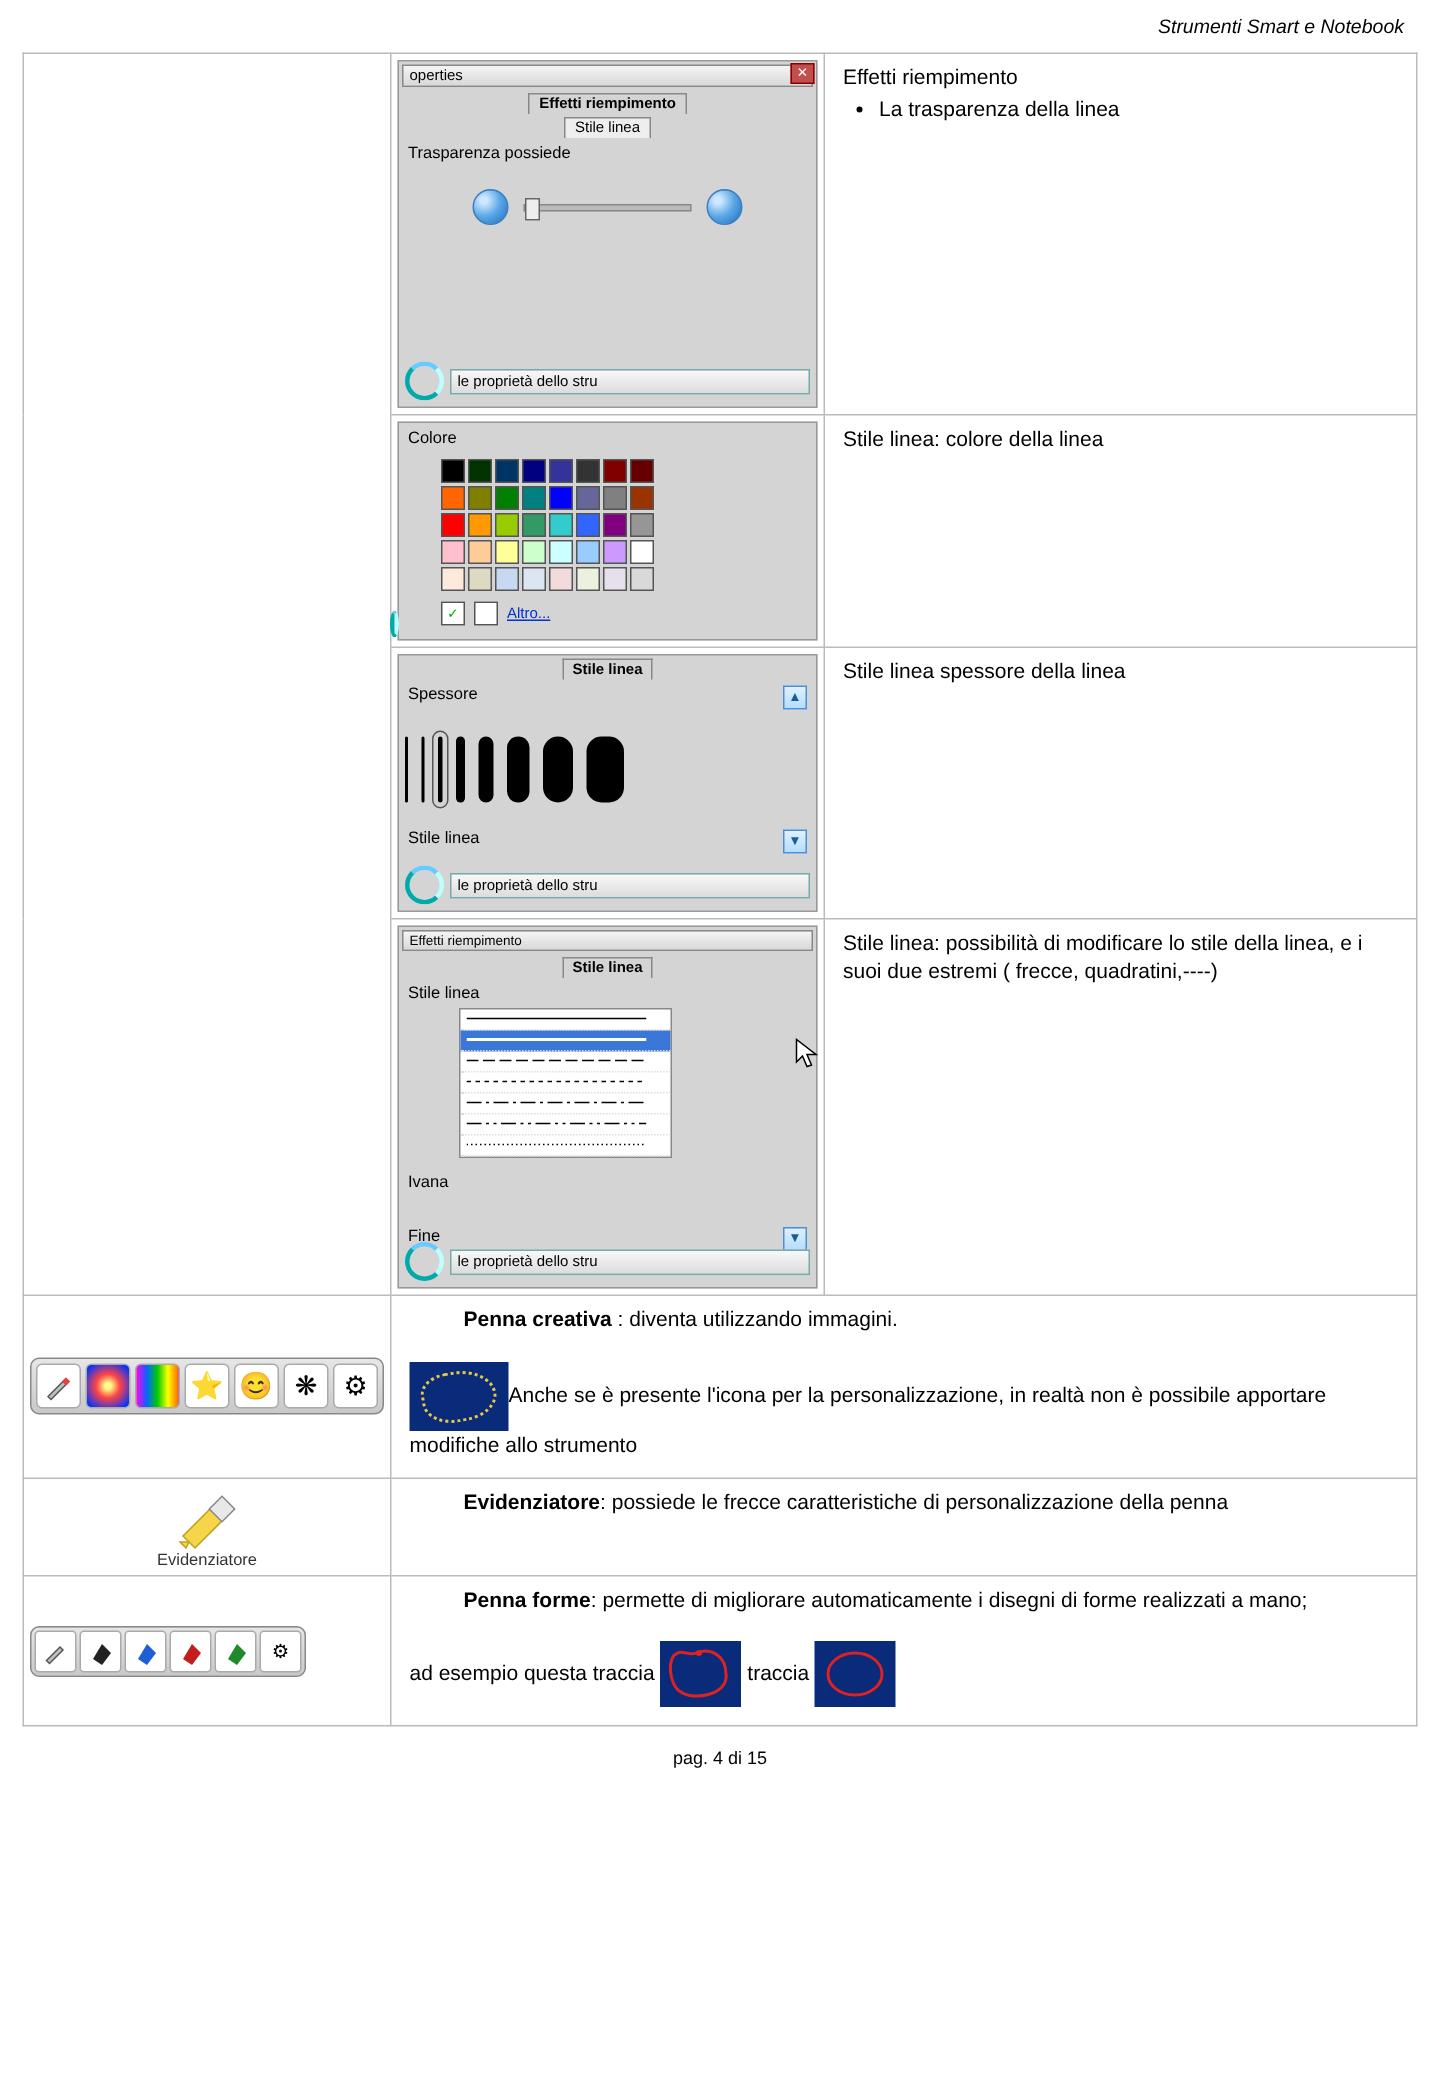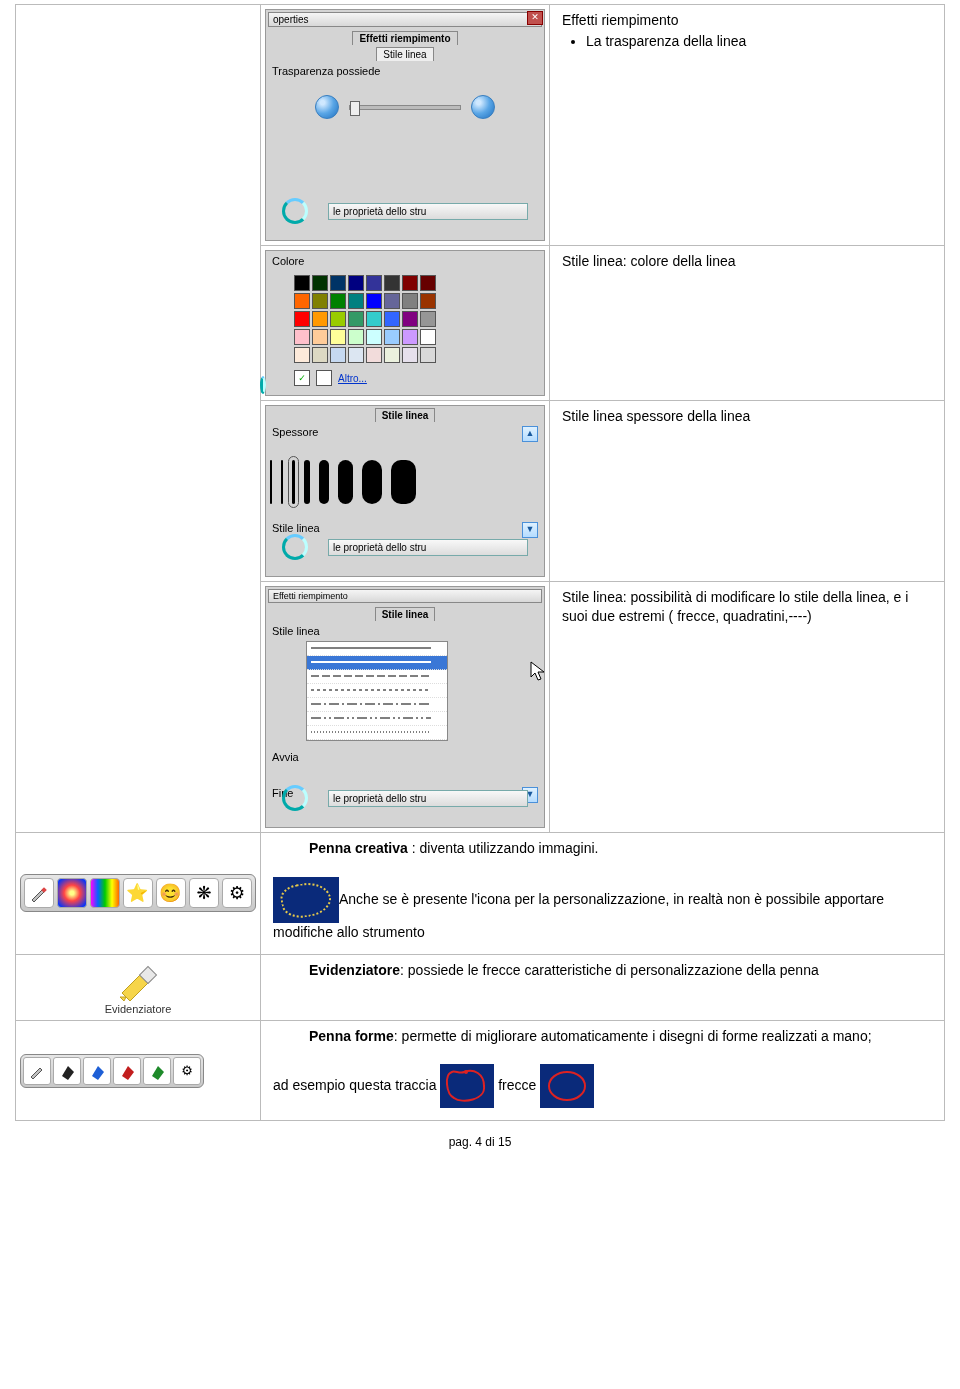"Strumenti Smart e Notebook" div.header-italic { html: none -> <div>Strumenti Smart e Notebook</div> }
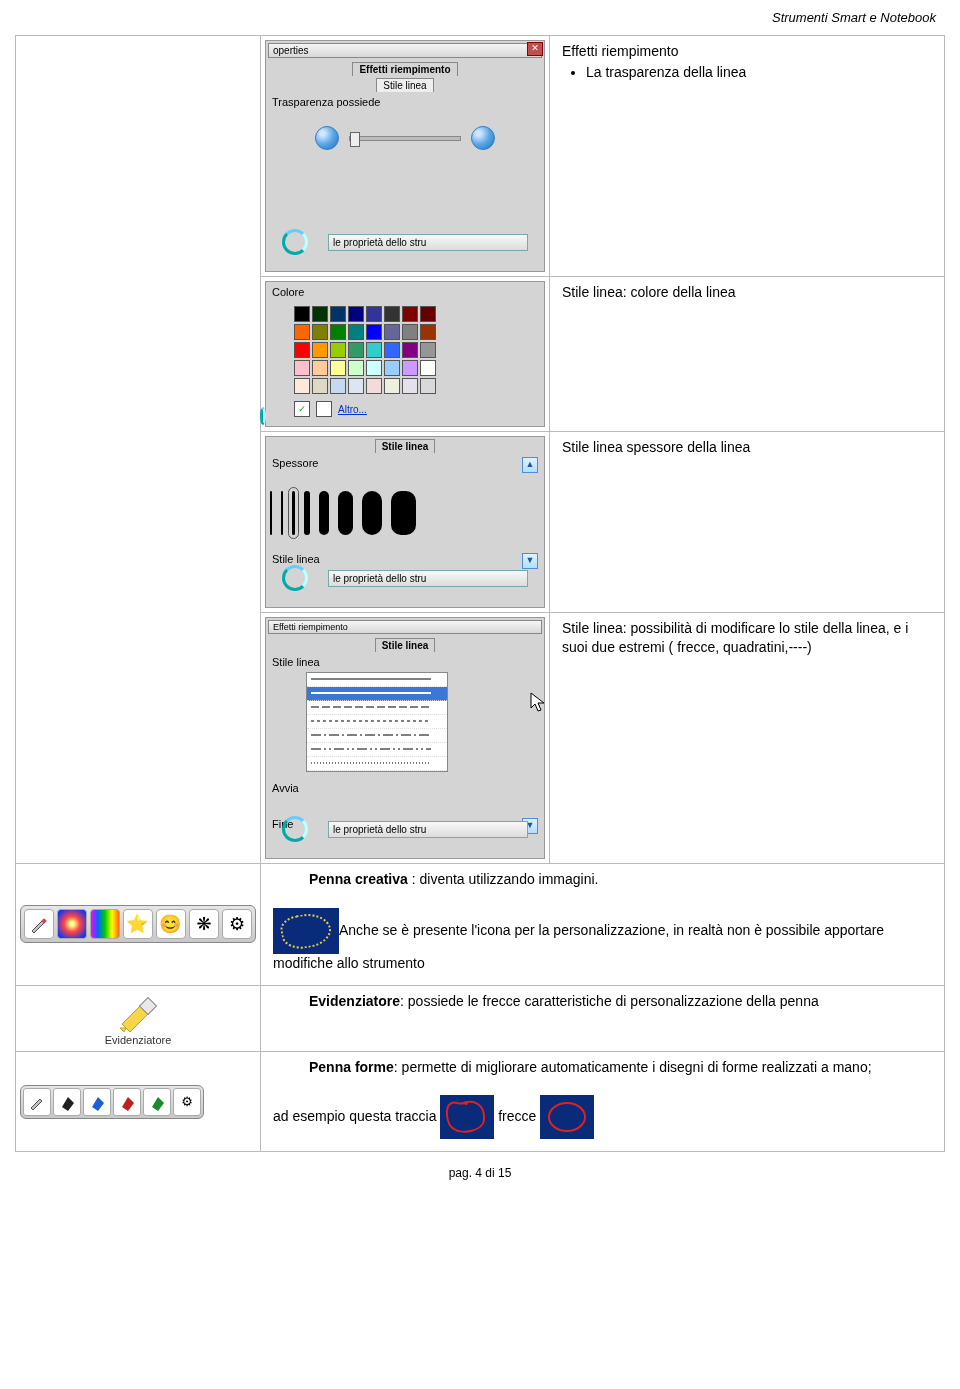"le proprietà dello stru" .footer-strip { gap: 20px -> 4px; margin: 14px -> 2px }
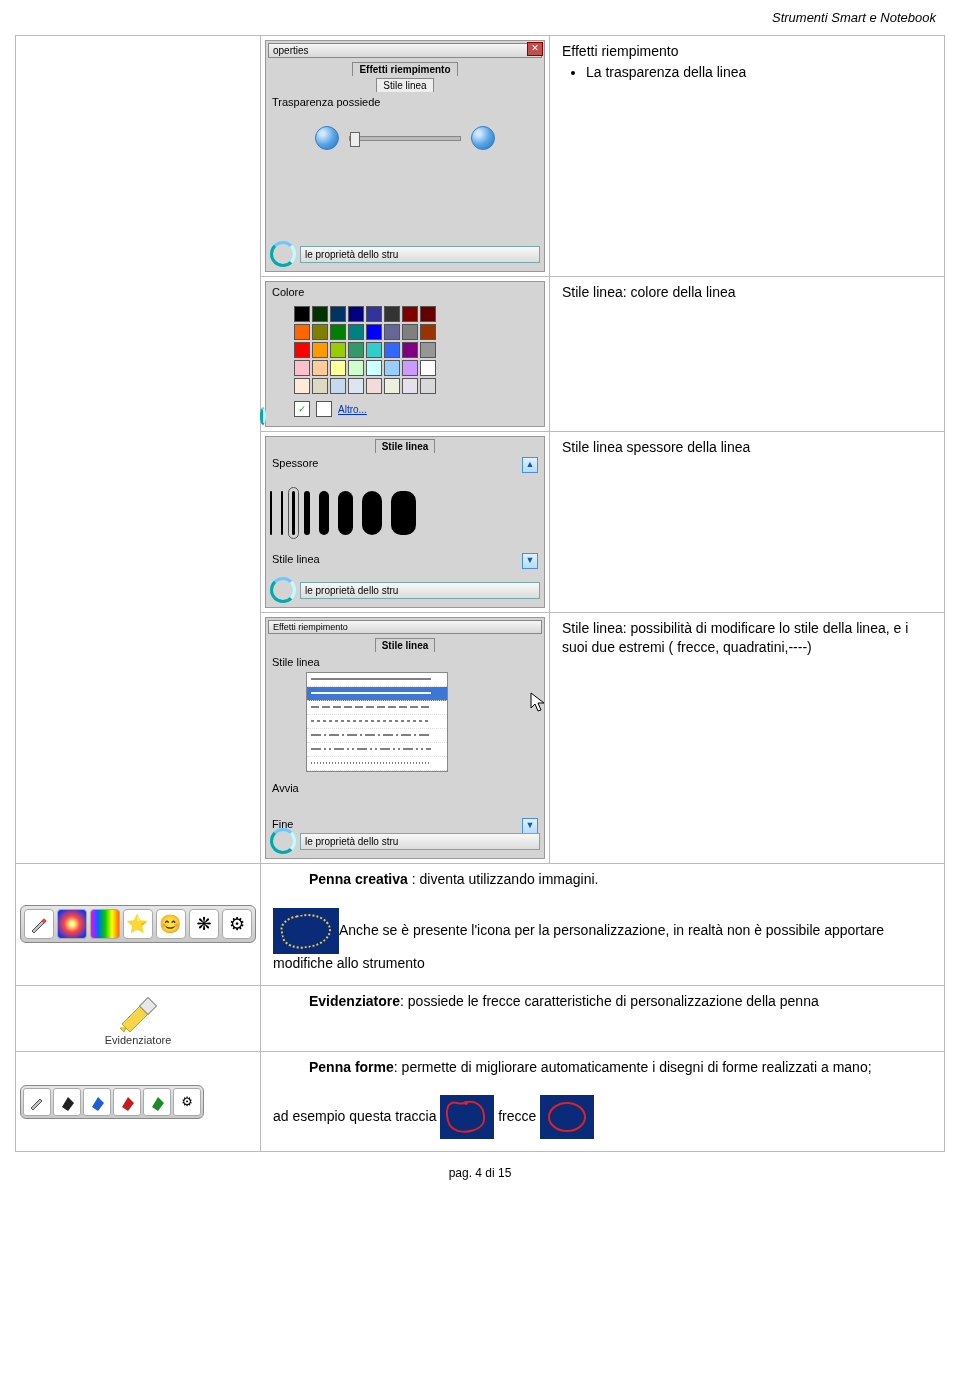"Avvia" div.section { text: Avvia -> Ivana }
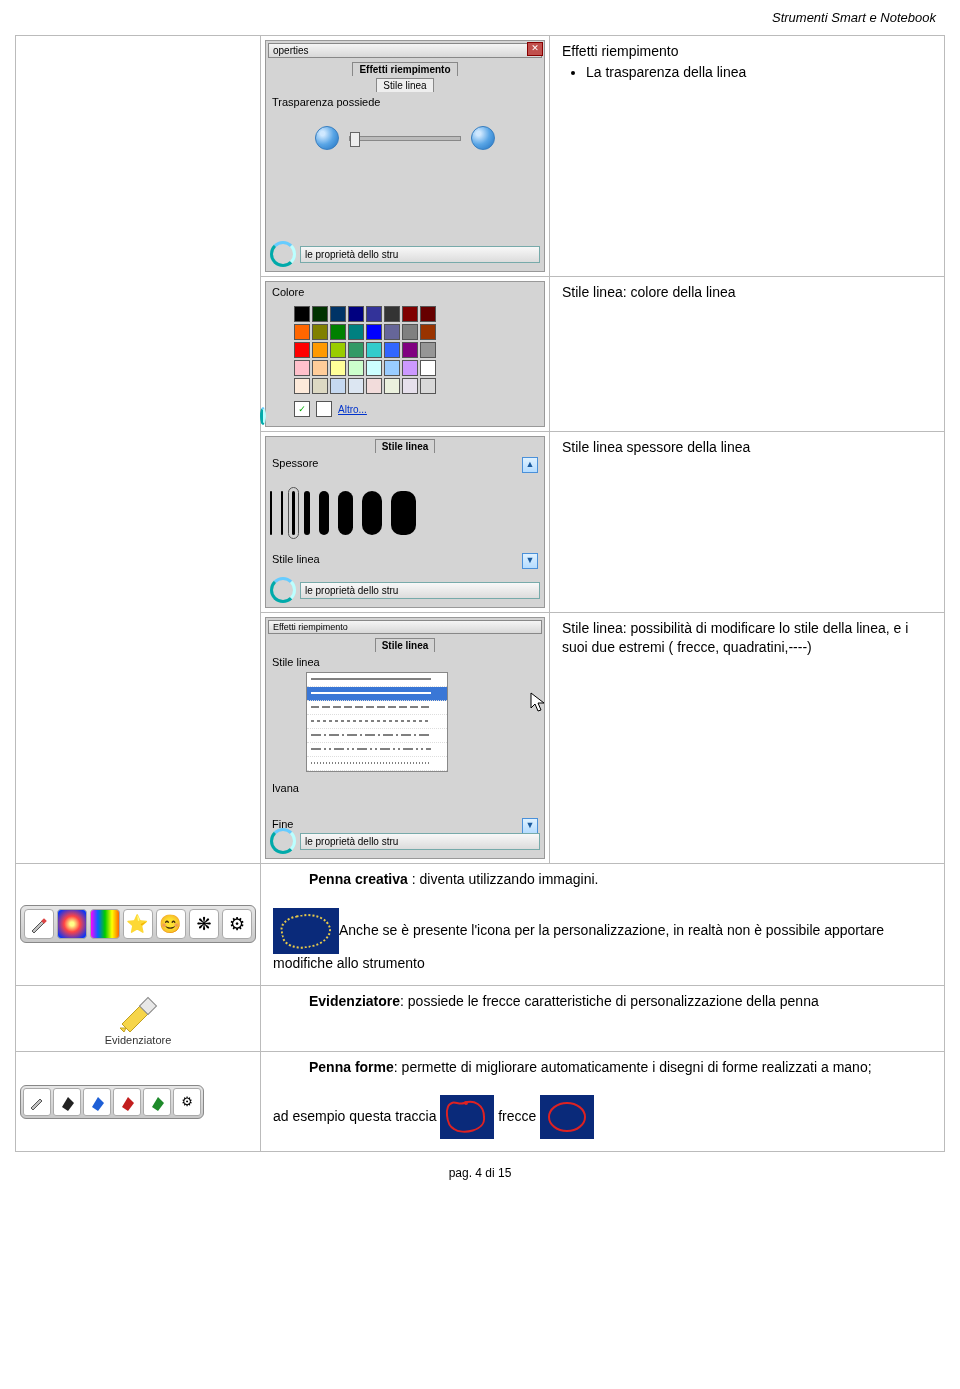"frecce" span { text: frecce -> traccia }
